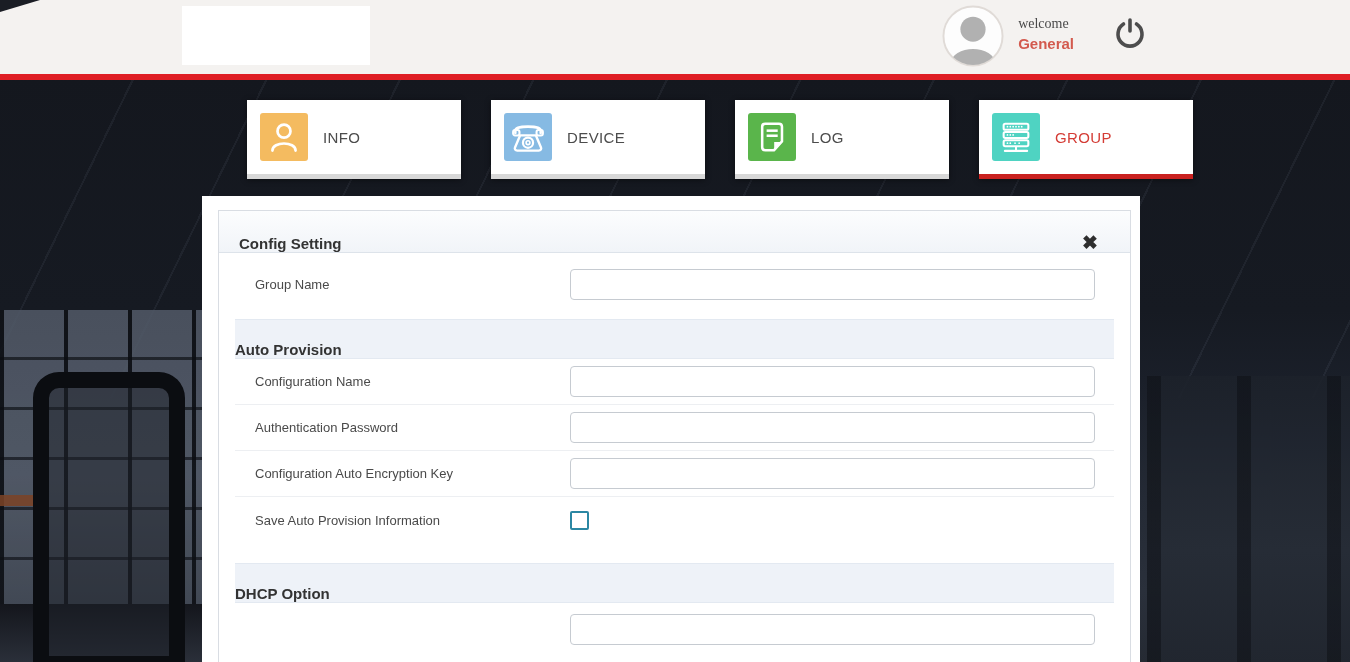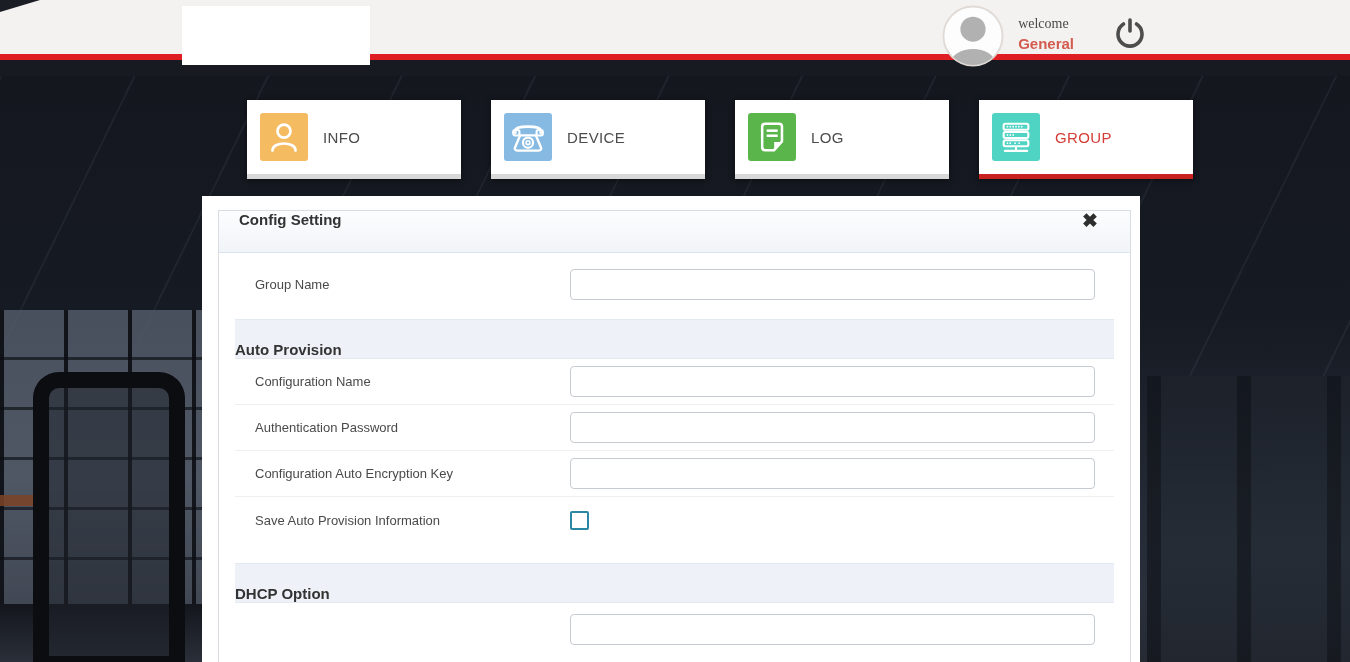"welcome" .header { height: 60px -> 80px }
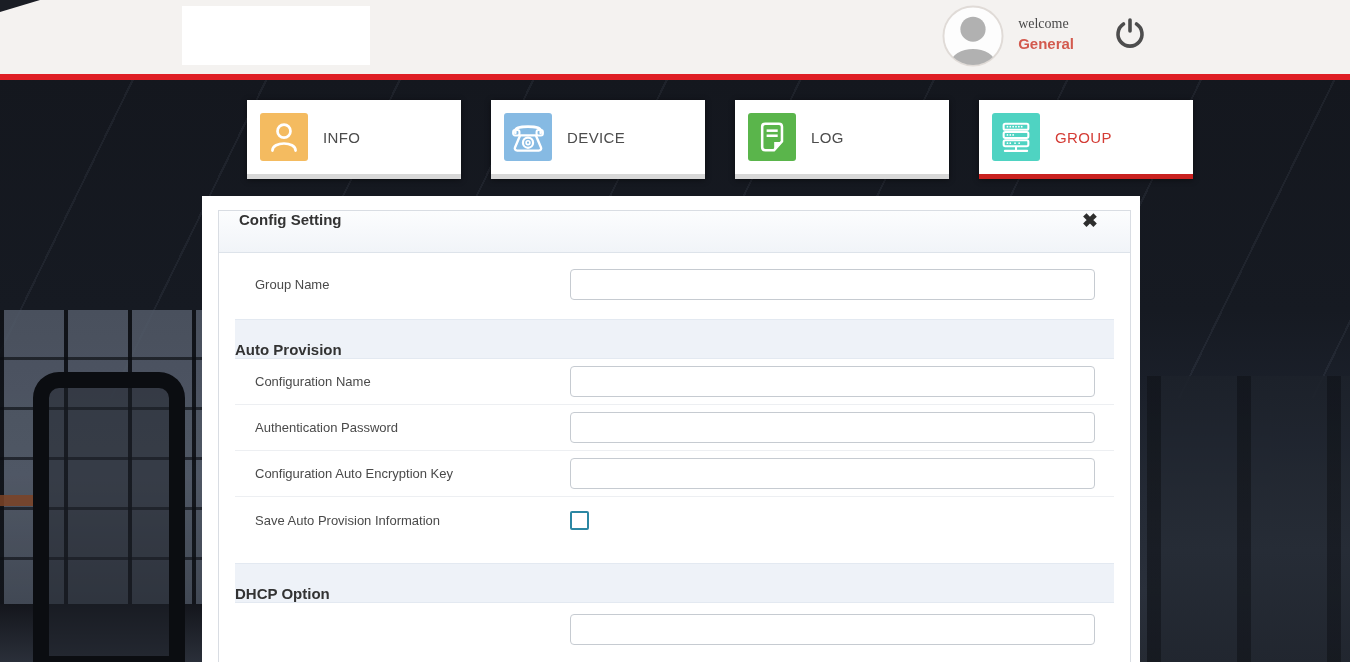"Config Setting" .config-header { align-items: flex-start -> flex-end }
